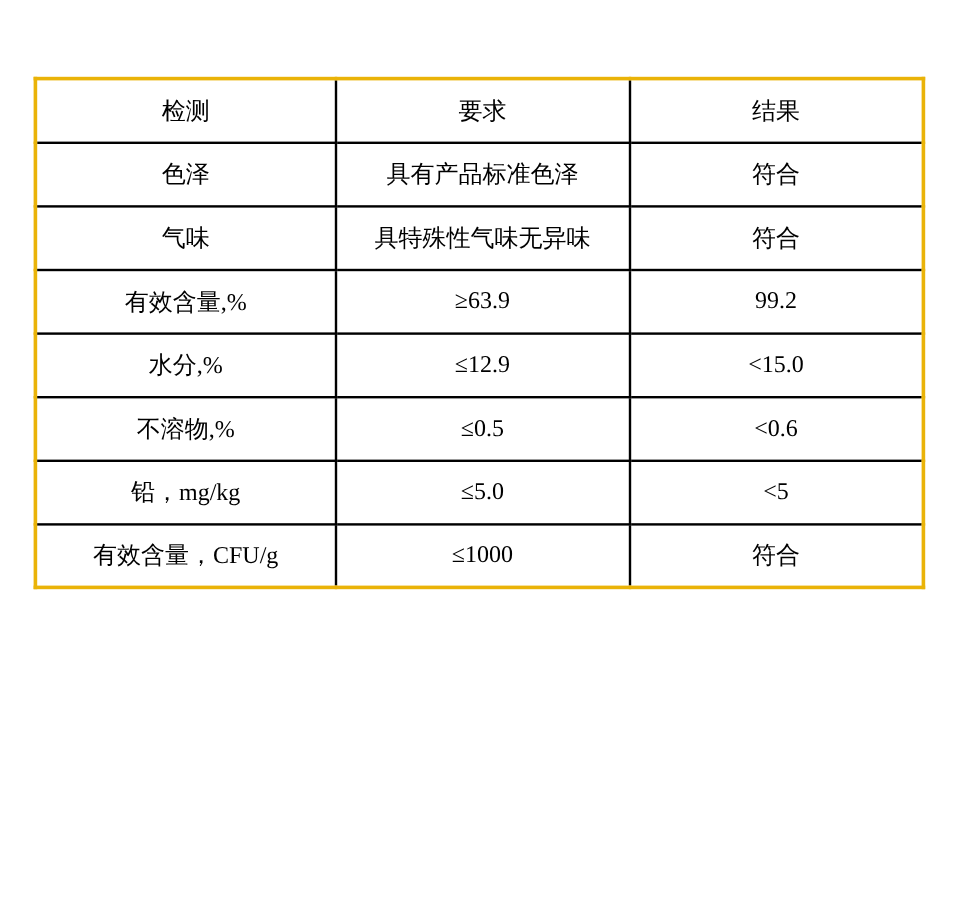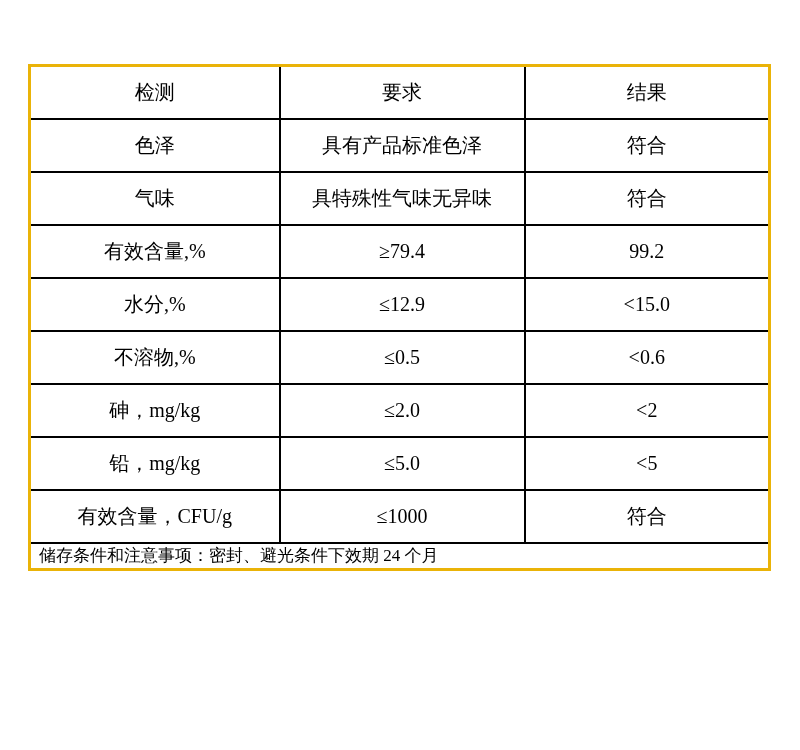"≥79.4" td { text: 79.4 -> 63.9 }
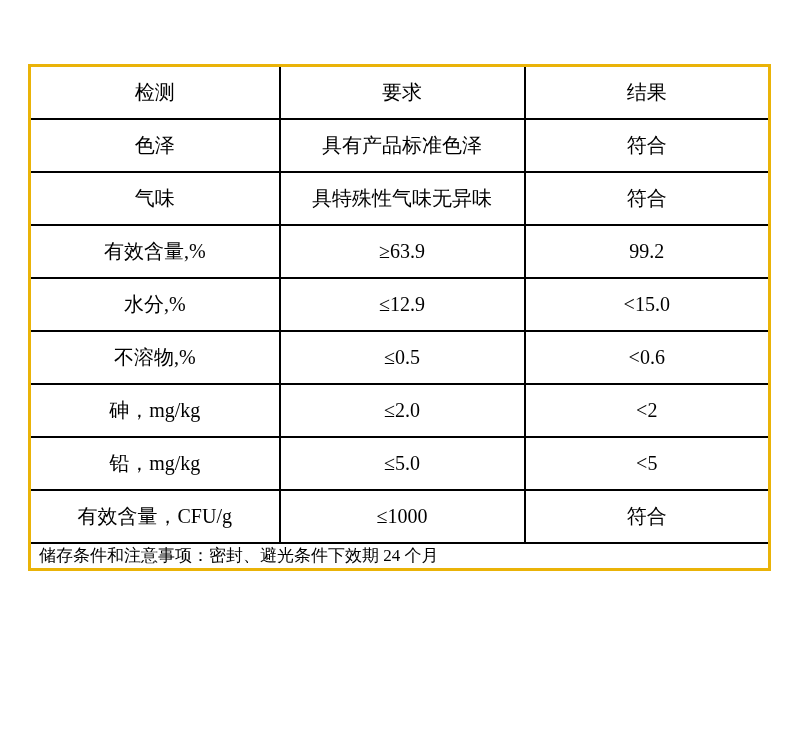"砷，mg/kg" tr.data-row { html: <tr> <td>砷，mg/kg</td> <td>≤2.0</td> <td>&lt;2</td> </tr> -> none }
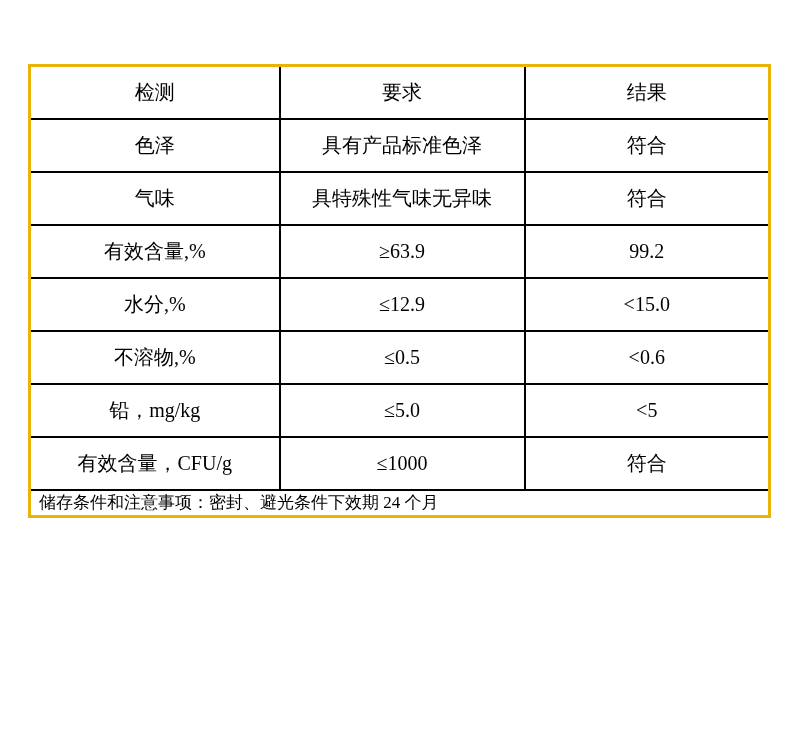"储存条件和注意事项：密封、避光条件下效期 24 个月" tr.footer-row { html: <tr> <td>储存条件和注意事项：密封、避光条件下效期 24 个月</td> </tr> -> none }
